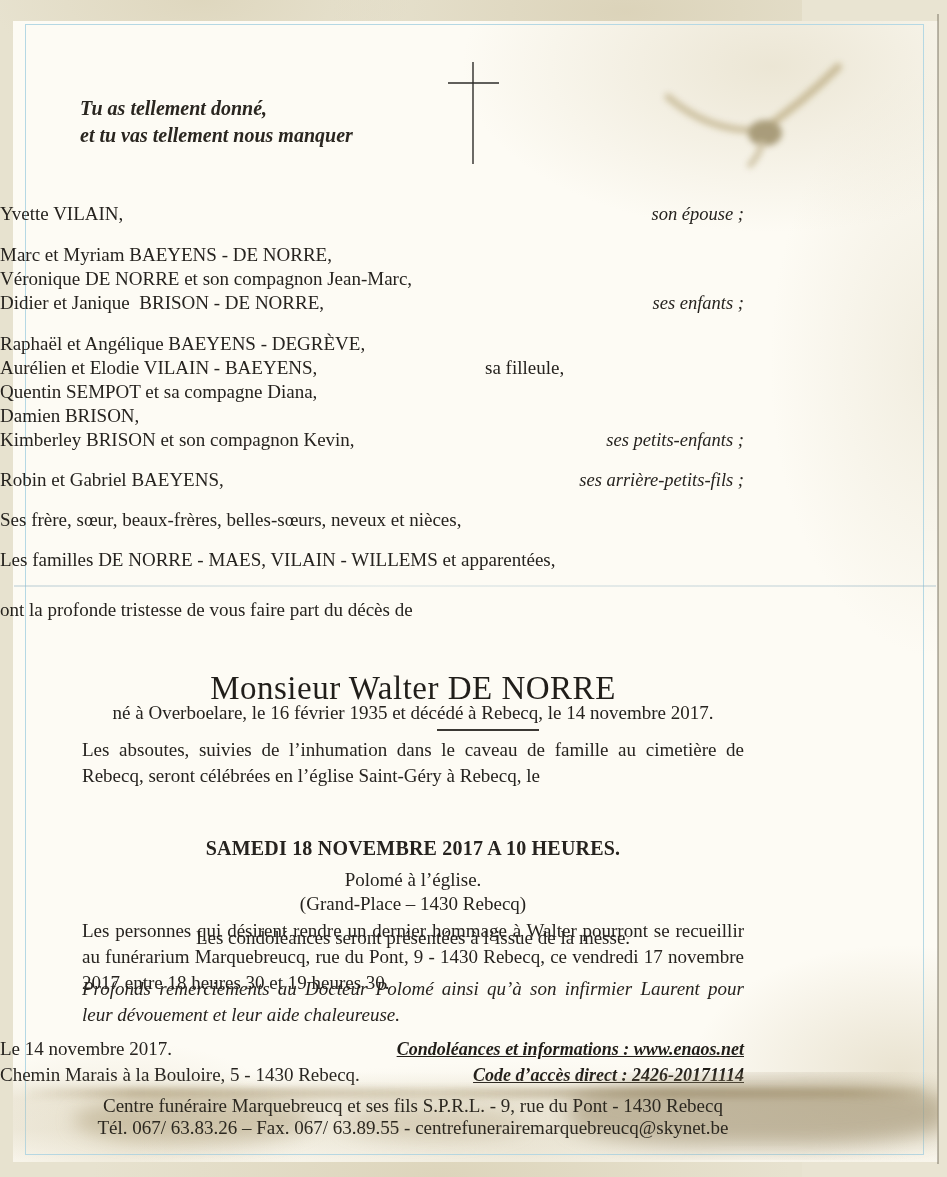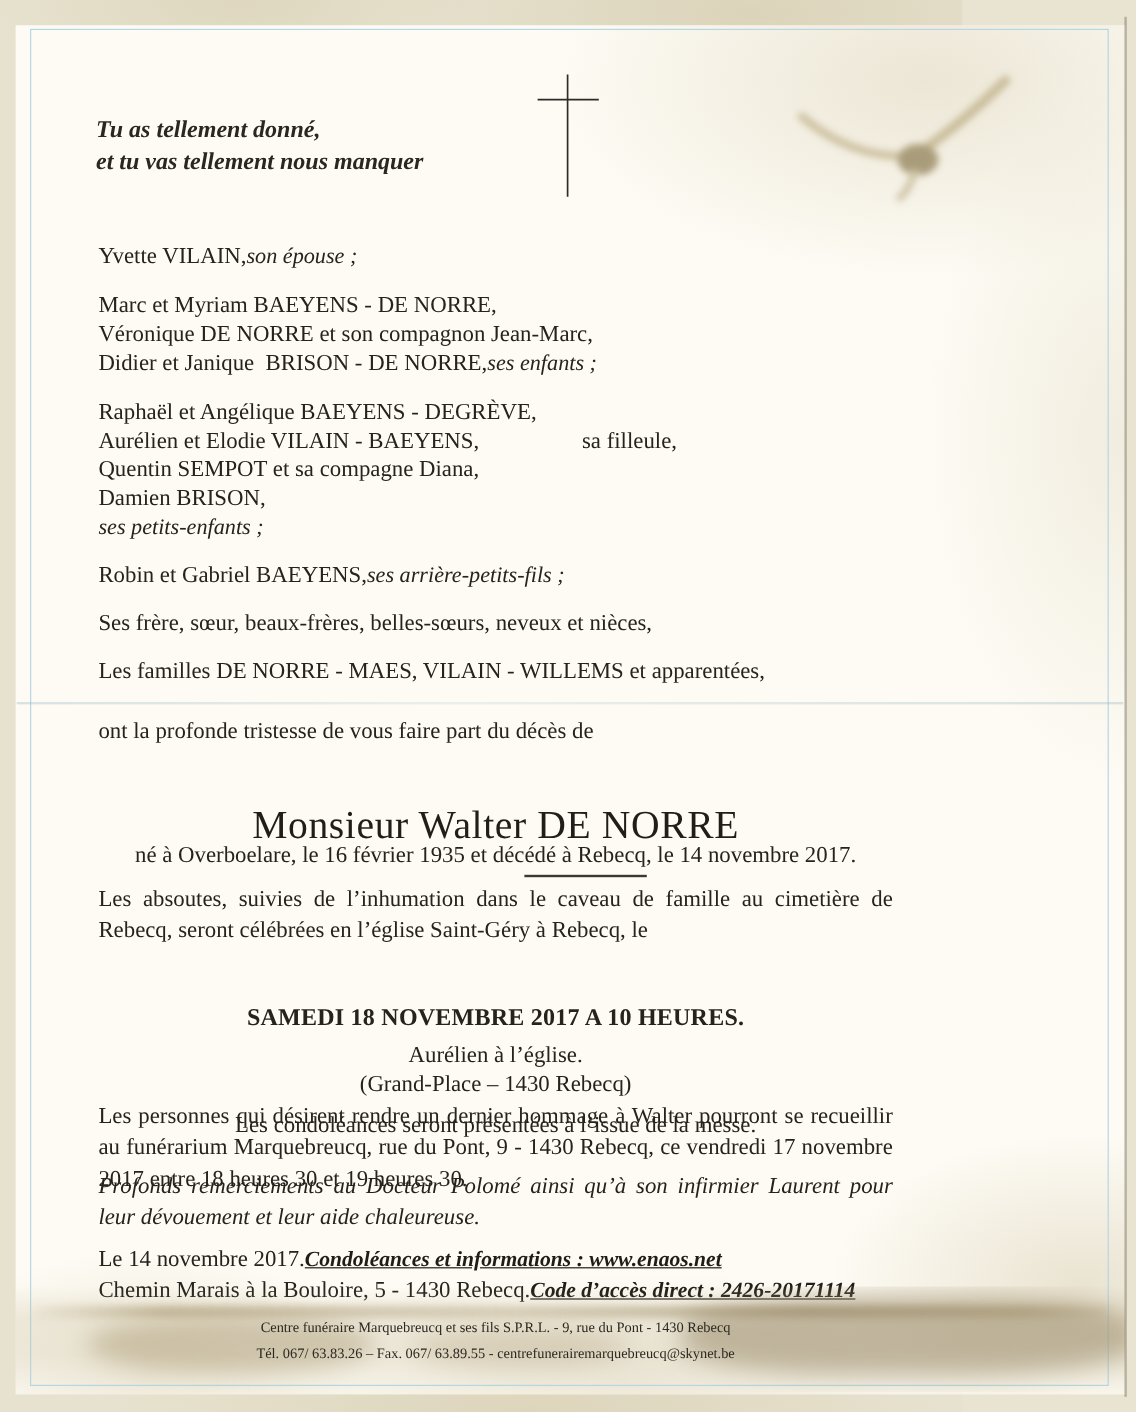"Yvette VILAIN," .row { justify-content: flex-start -> space-between; padding-left: 82px -> none }
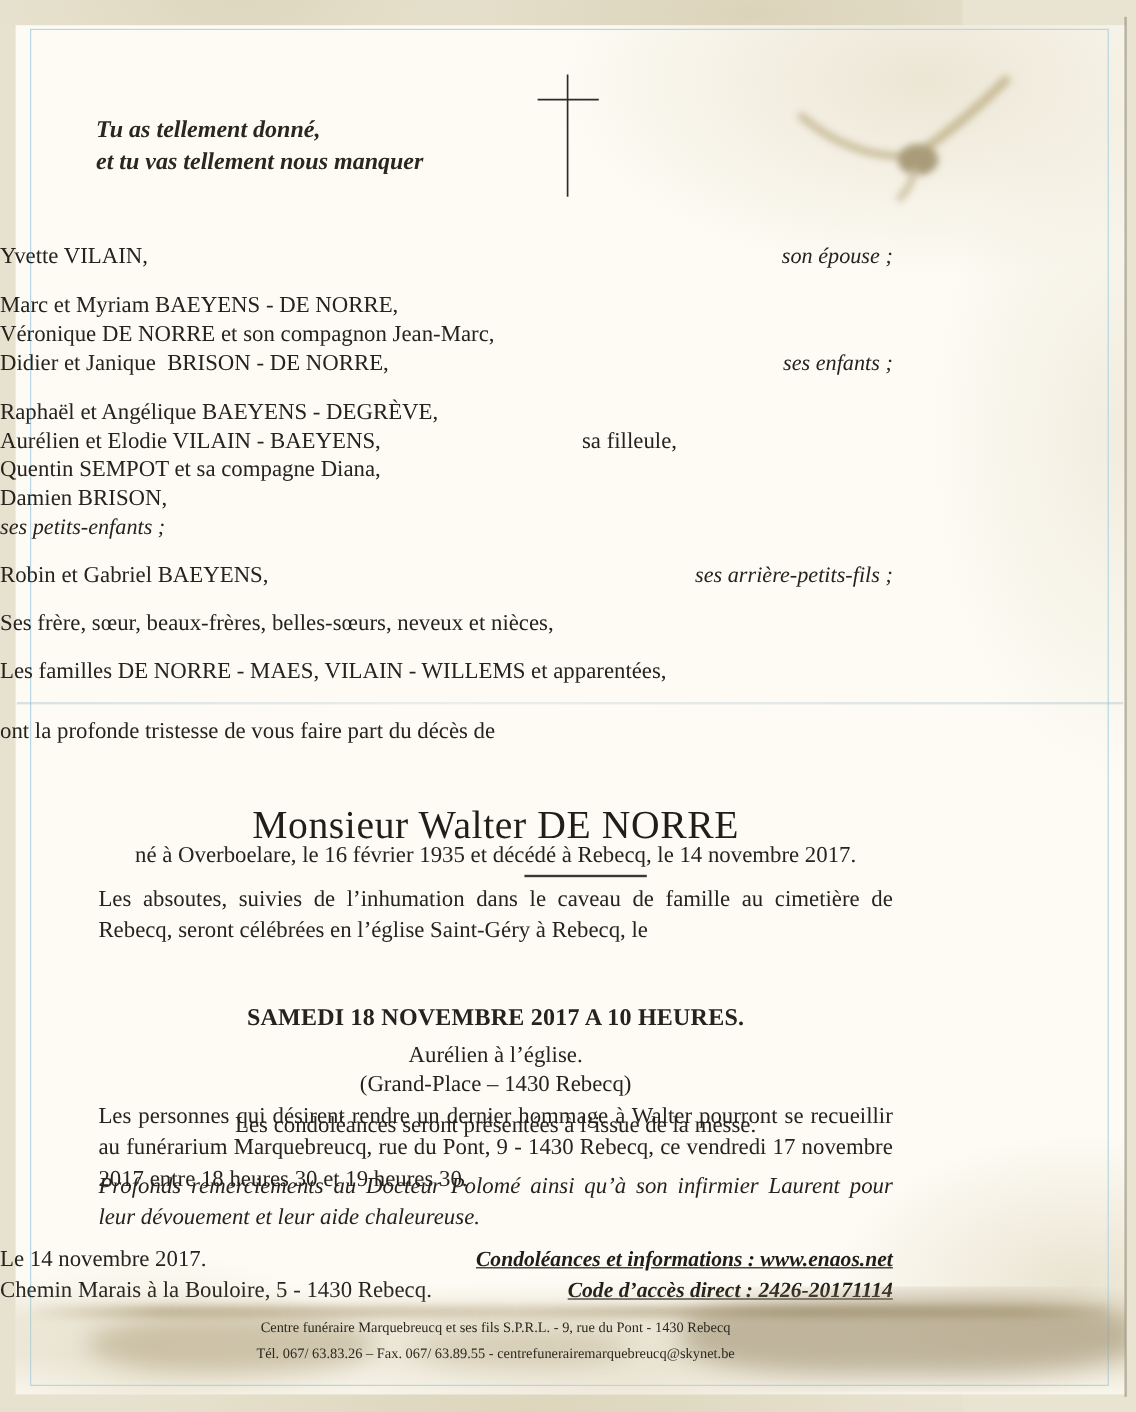"Kimberley BRISON et son compagnon" span.names { html: none -> <span>Kimberley BRISON et son compagnon Kevin,</span> }
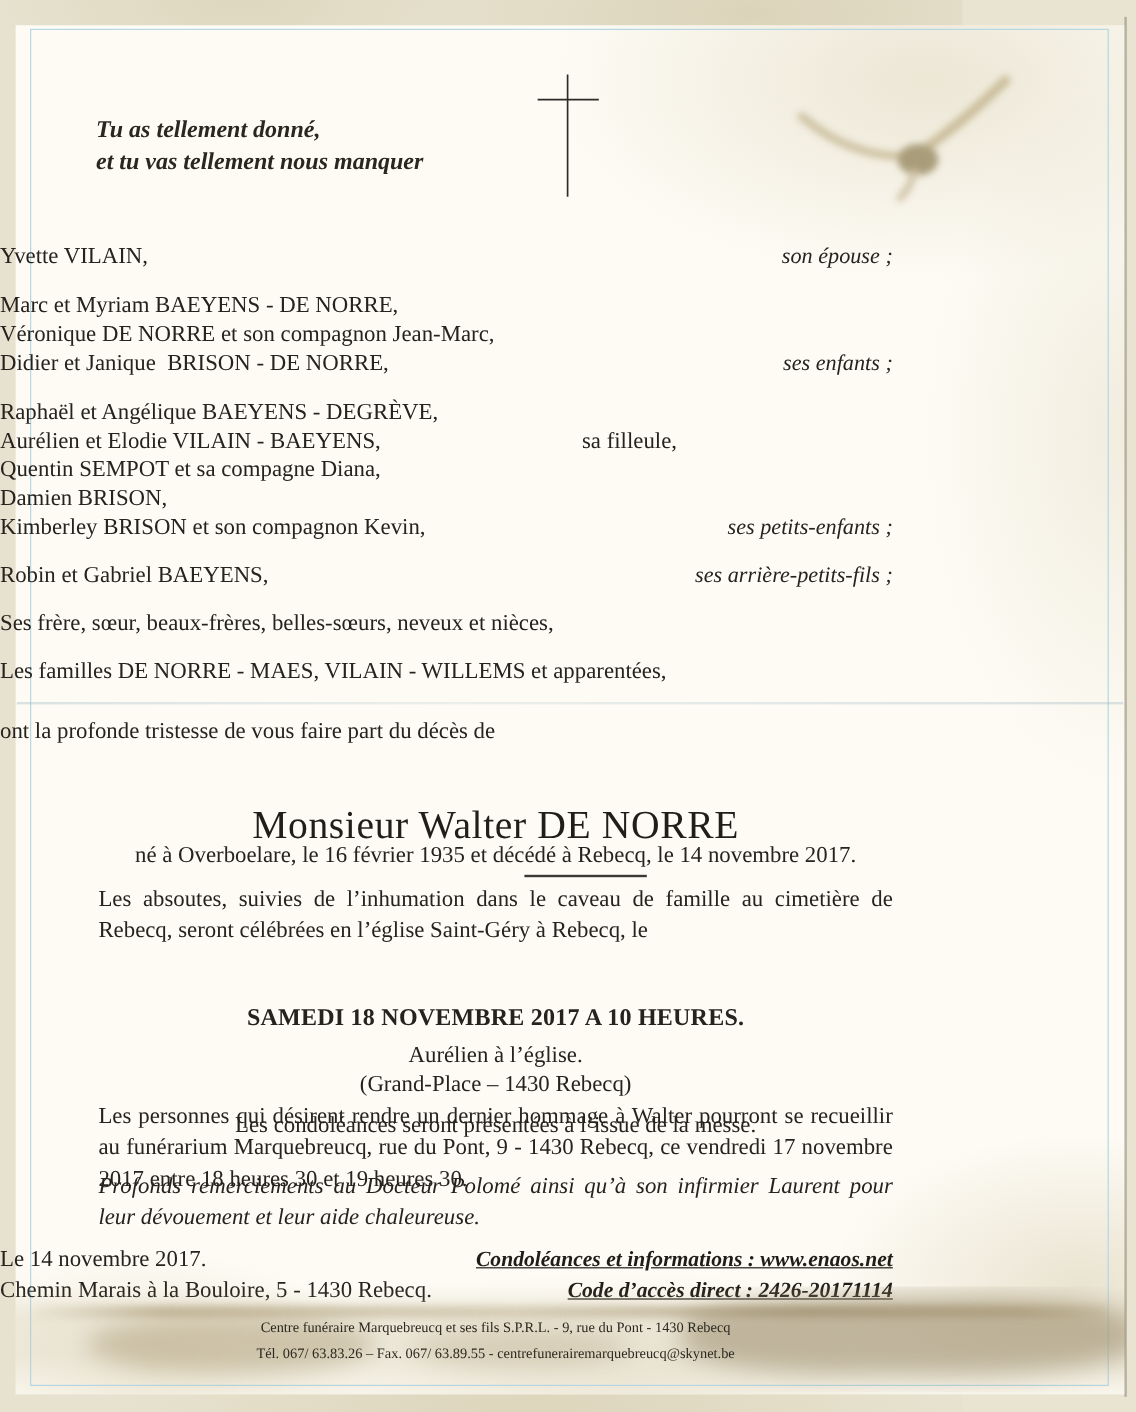"Aurélien à l’église." div.block { text: Aurélien -> Polomé }
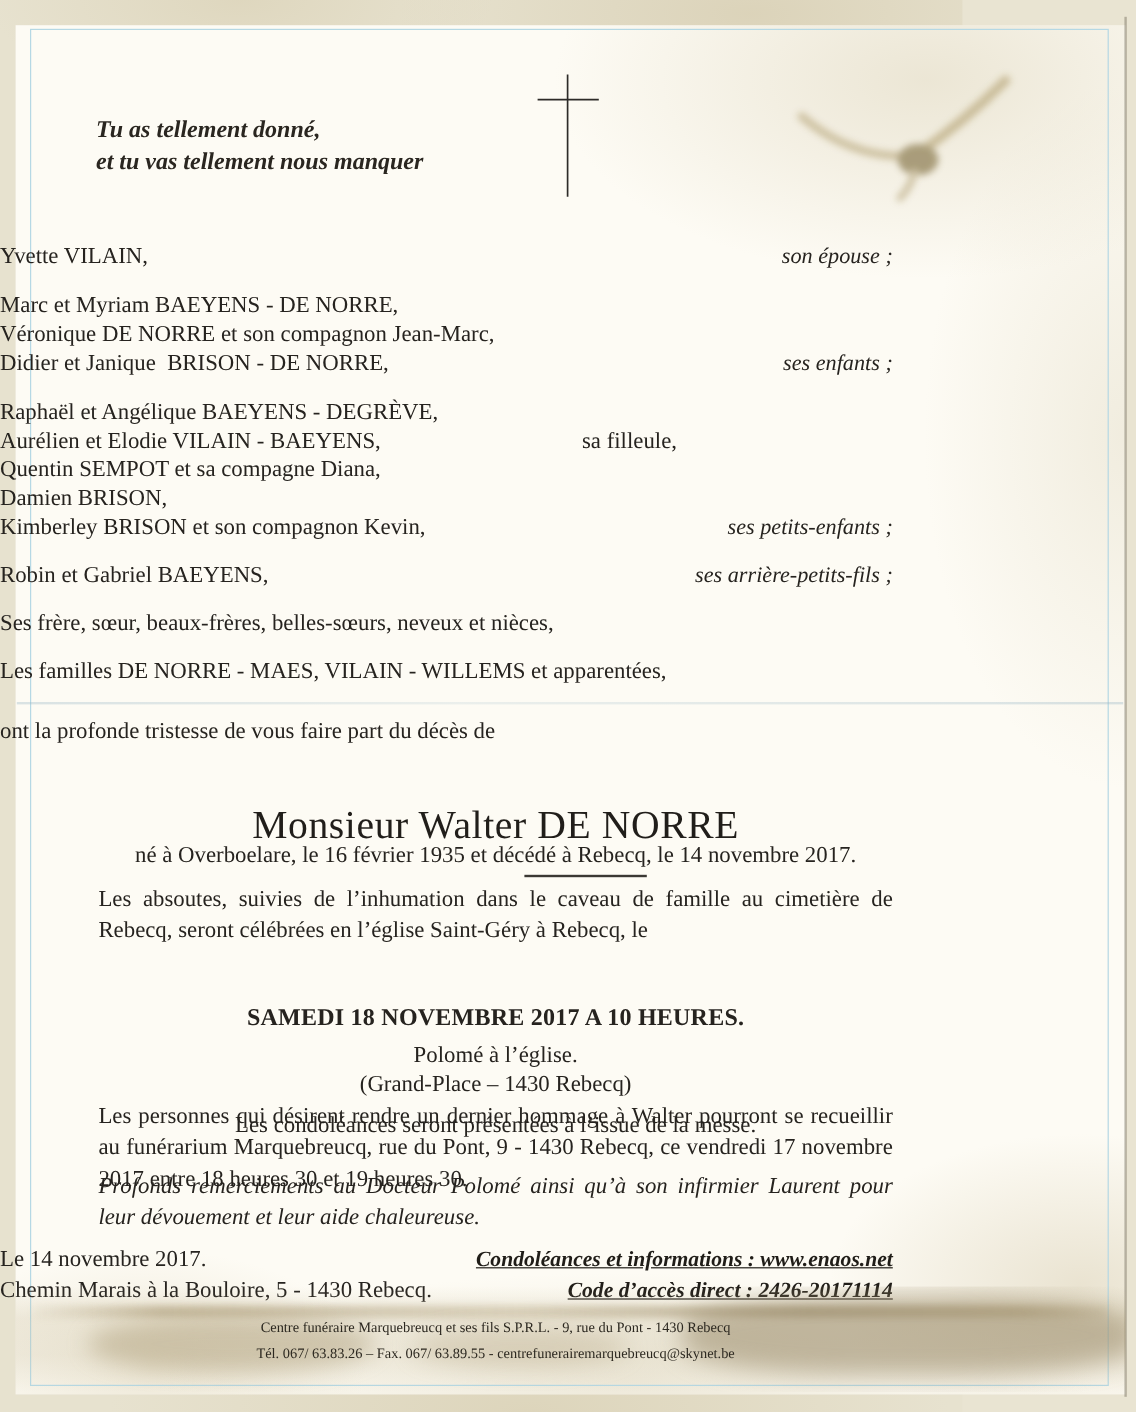"Centre funéraire Marquebreucq et ses" .footer-block { font-size: 12px -> 19px }
